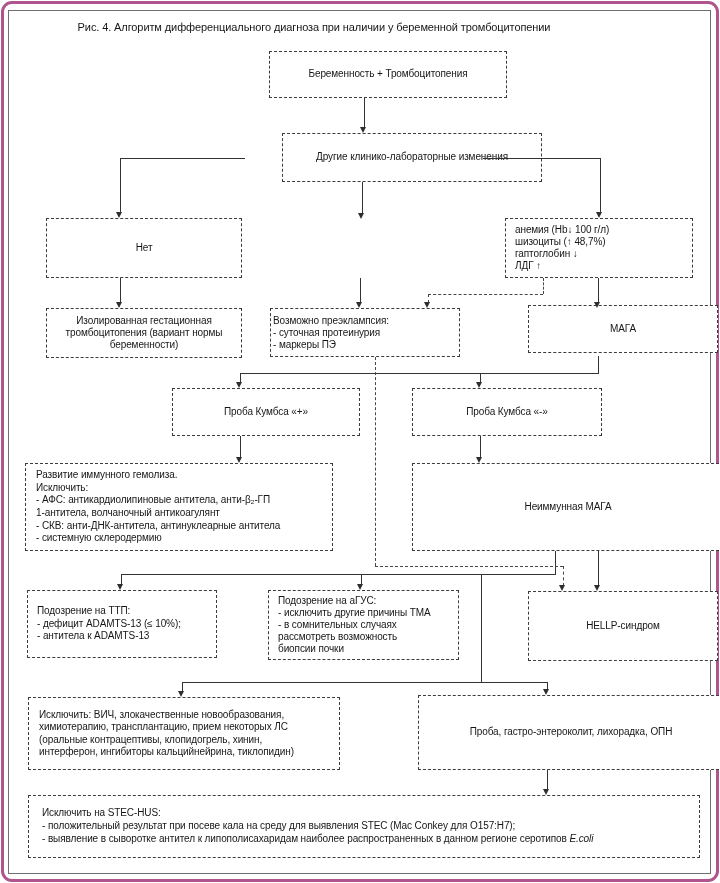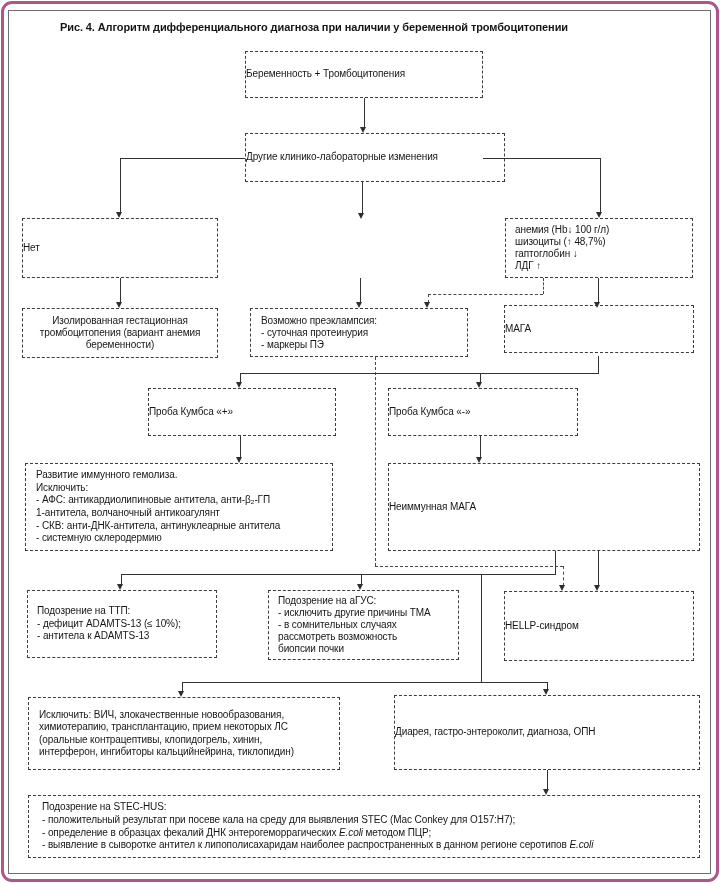"Рис. 4. Алгоритм дифференциального" .fig-title { font-weight: bold -> normal }
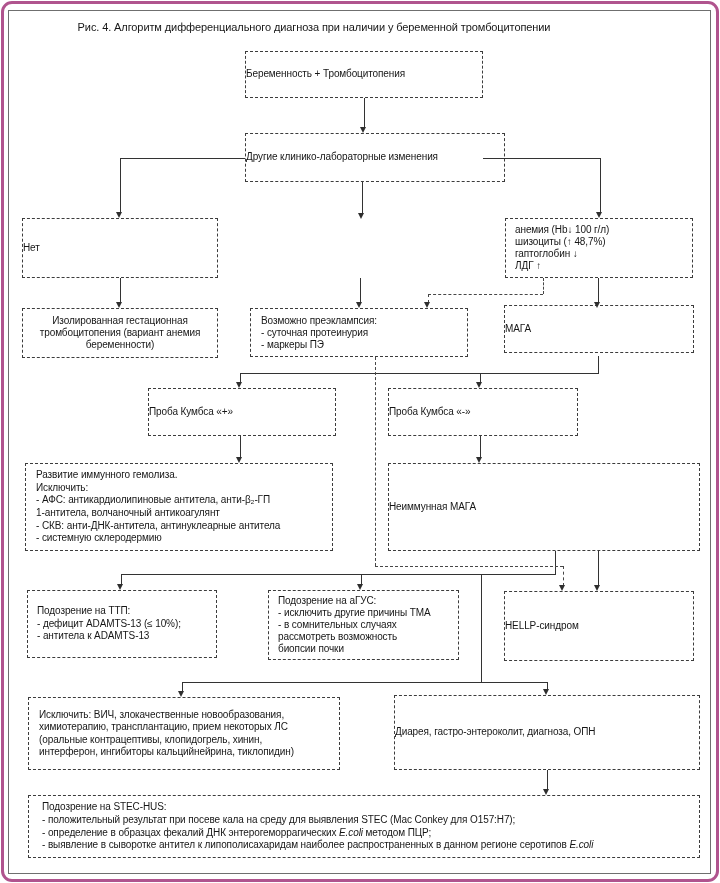"Беременность + Тромбоцитопения" .box.center { justify-content: flex-start -> center; margin-left: none -> 24px }
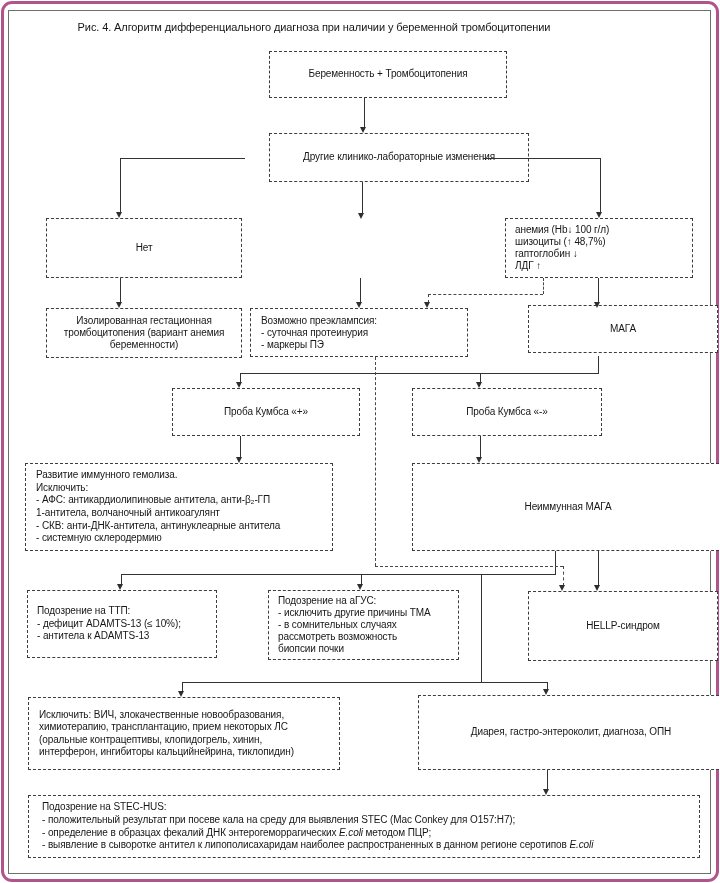"Другие клинико-лабораторные изменения" div.box { left: 245px -> 258px }
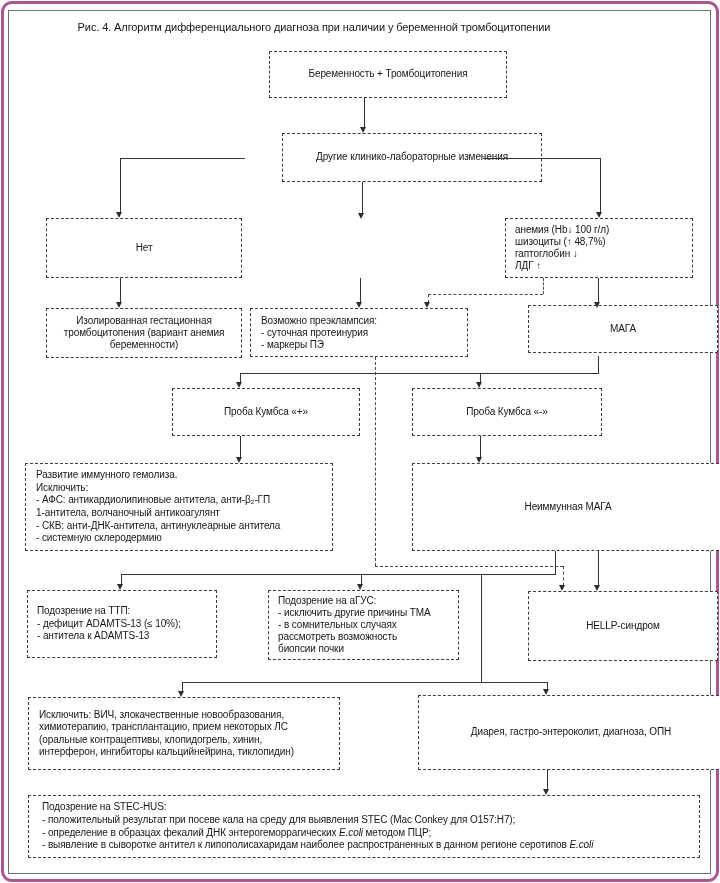"Изолированная гестационная" span.txt { text: анемия -> нормы }
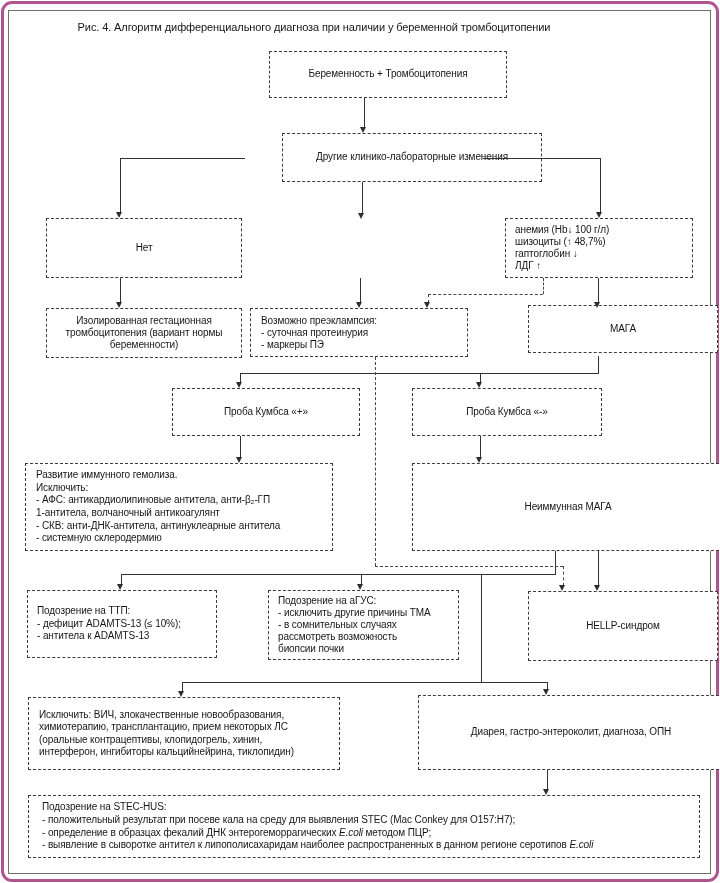"Возможно преэклампсия:" div.box { left: 250px -> 270px; padding: 2px 10px -> 2px 2px; width: 218px -> 190px }
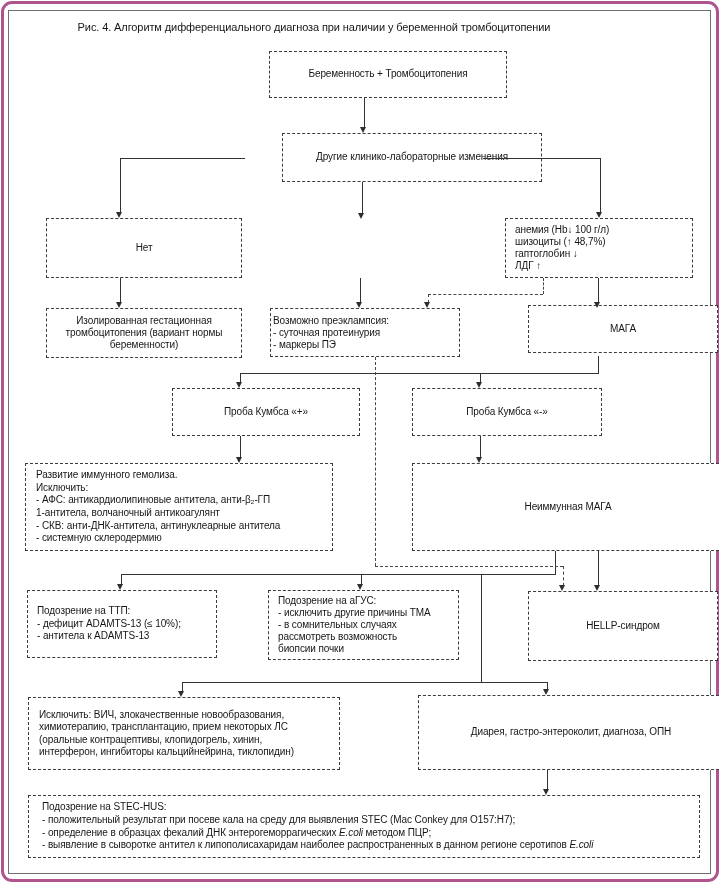"Диарея, гастро-энтероколит, диагноза," span.txt { text: Диарея, гастро-энтероколит, диагноза -> Проба, гастро-энтероколит, лихорадка }
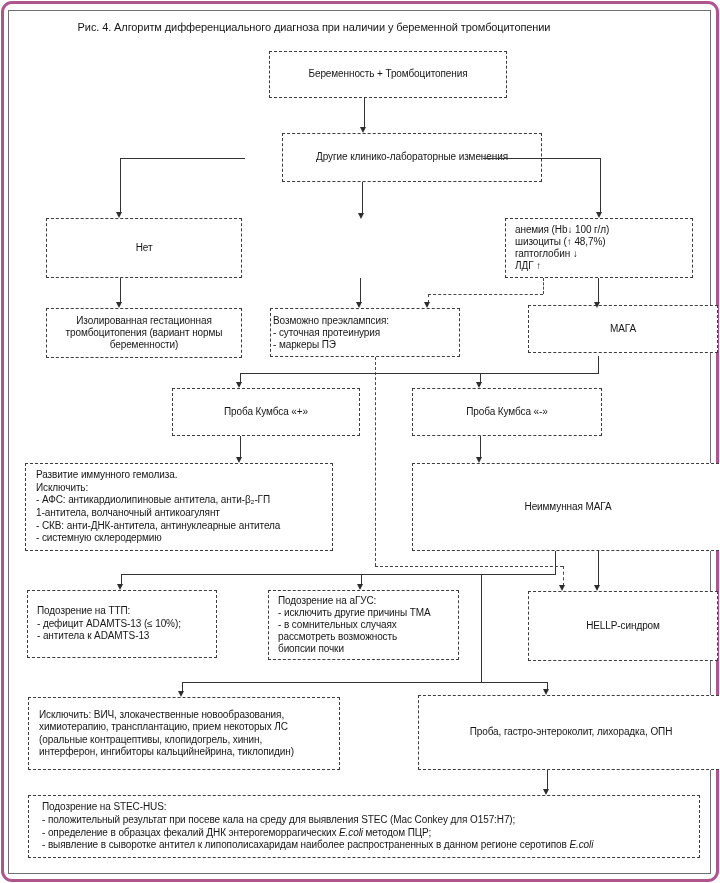"Подозрение на STEC-HUS:" span.txt { text: Подозрение -> Исключить }
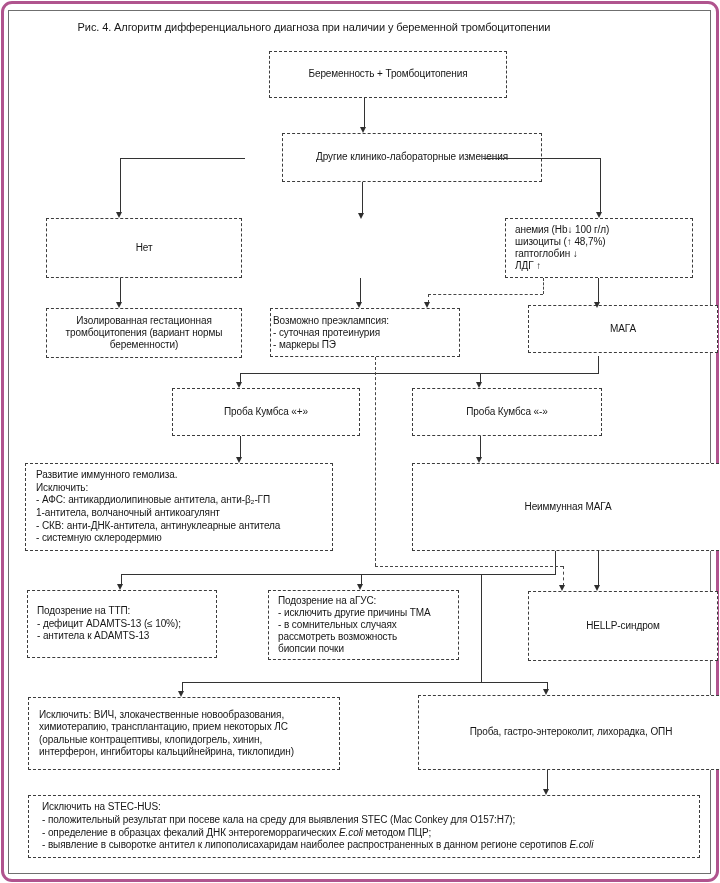"- определение в образцах фекалий" span.txt { html: <span><span>- определение в образцах фекалий ДНК энтерогеморрагических </span><span>E.coli</span><span> методом ПЦР;</span></span> -> none }
